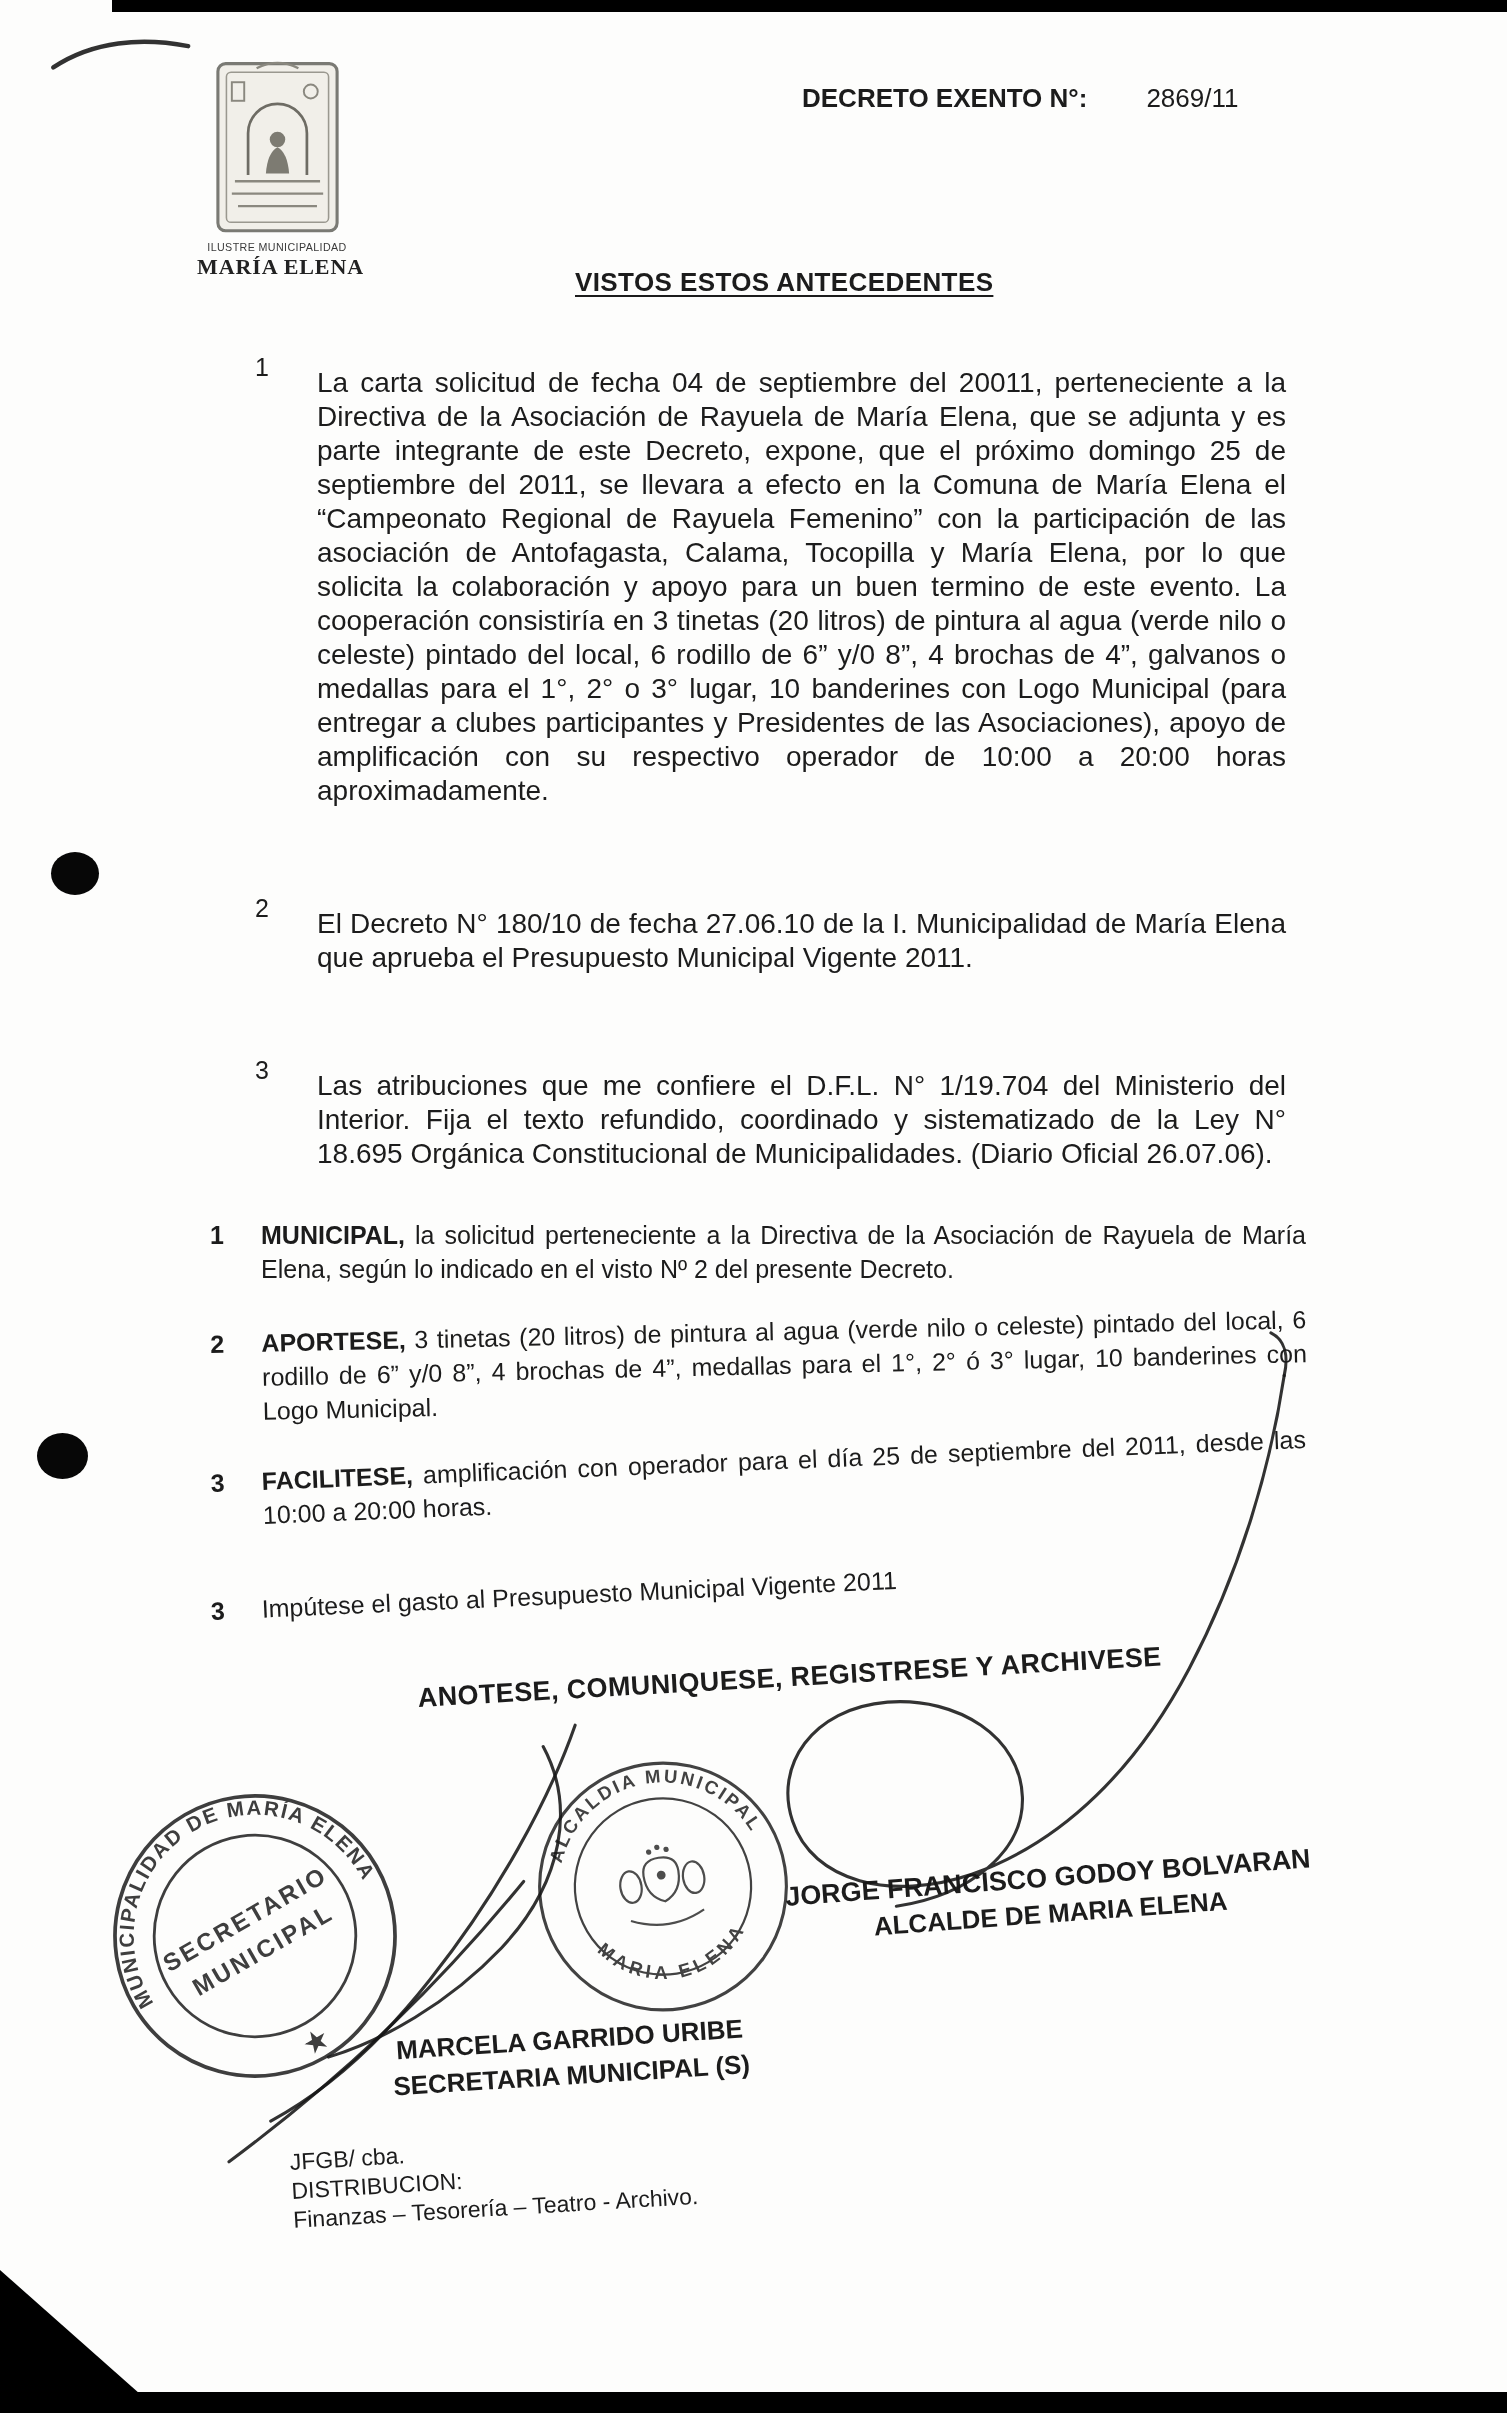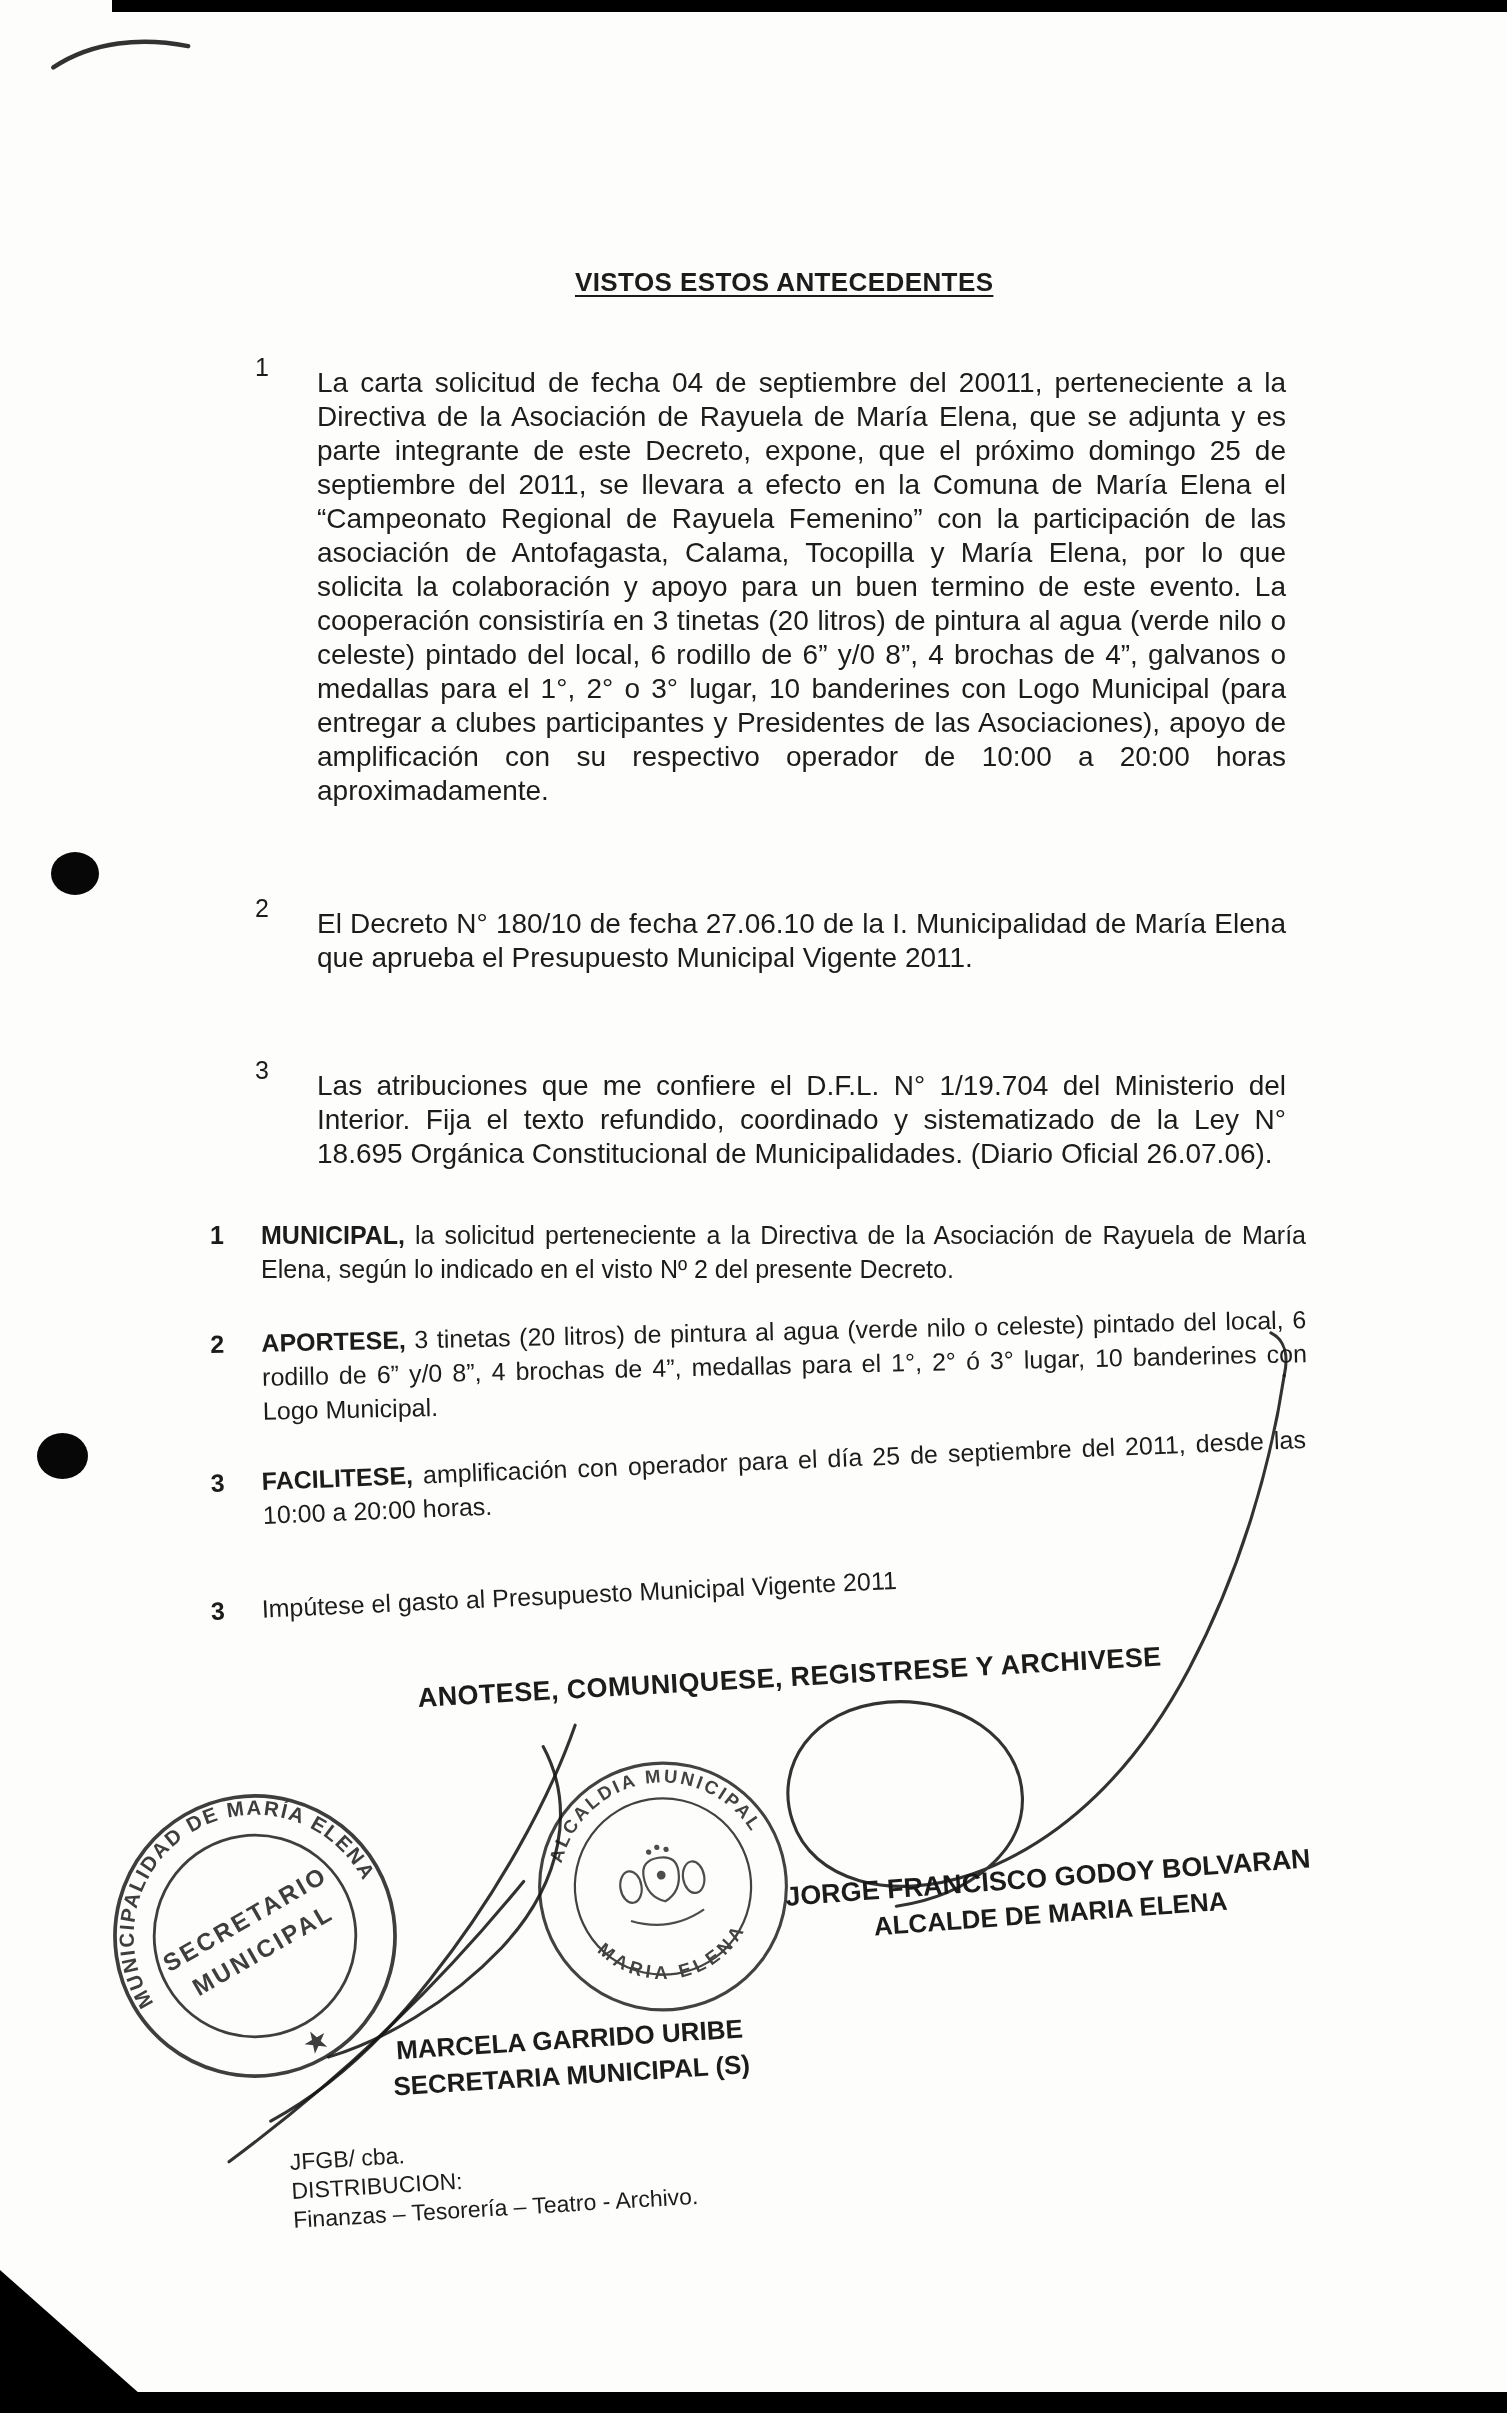"DECRETO EXENTO N°: 2869/11" div { html: none -> <div> <span>DECRETO EXENTO N°:</span><span>2869/11</span> </div> }
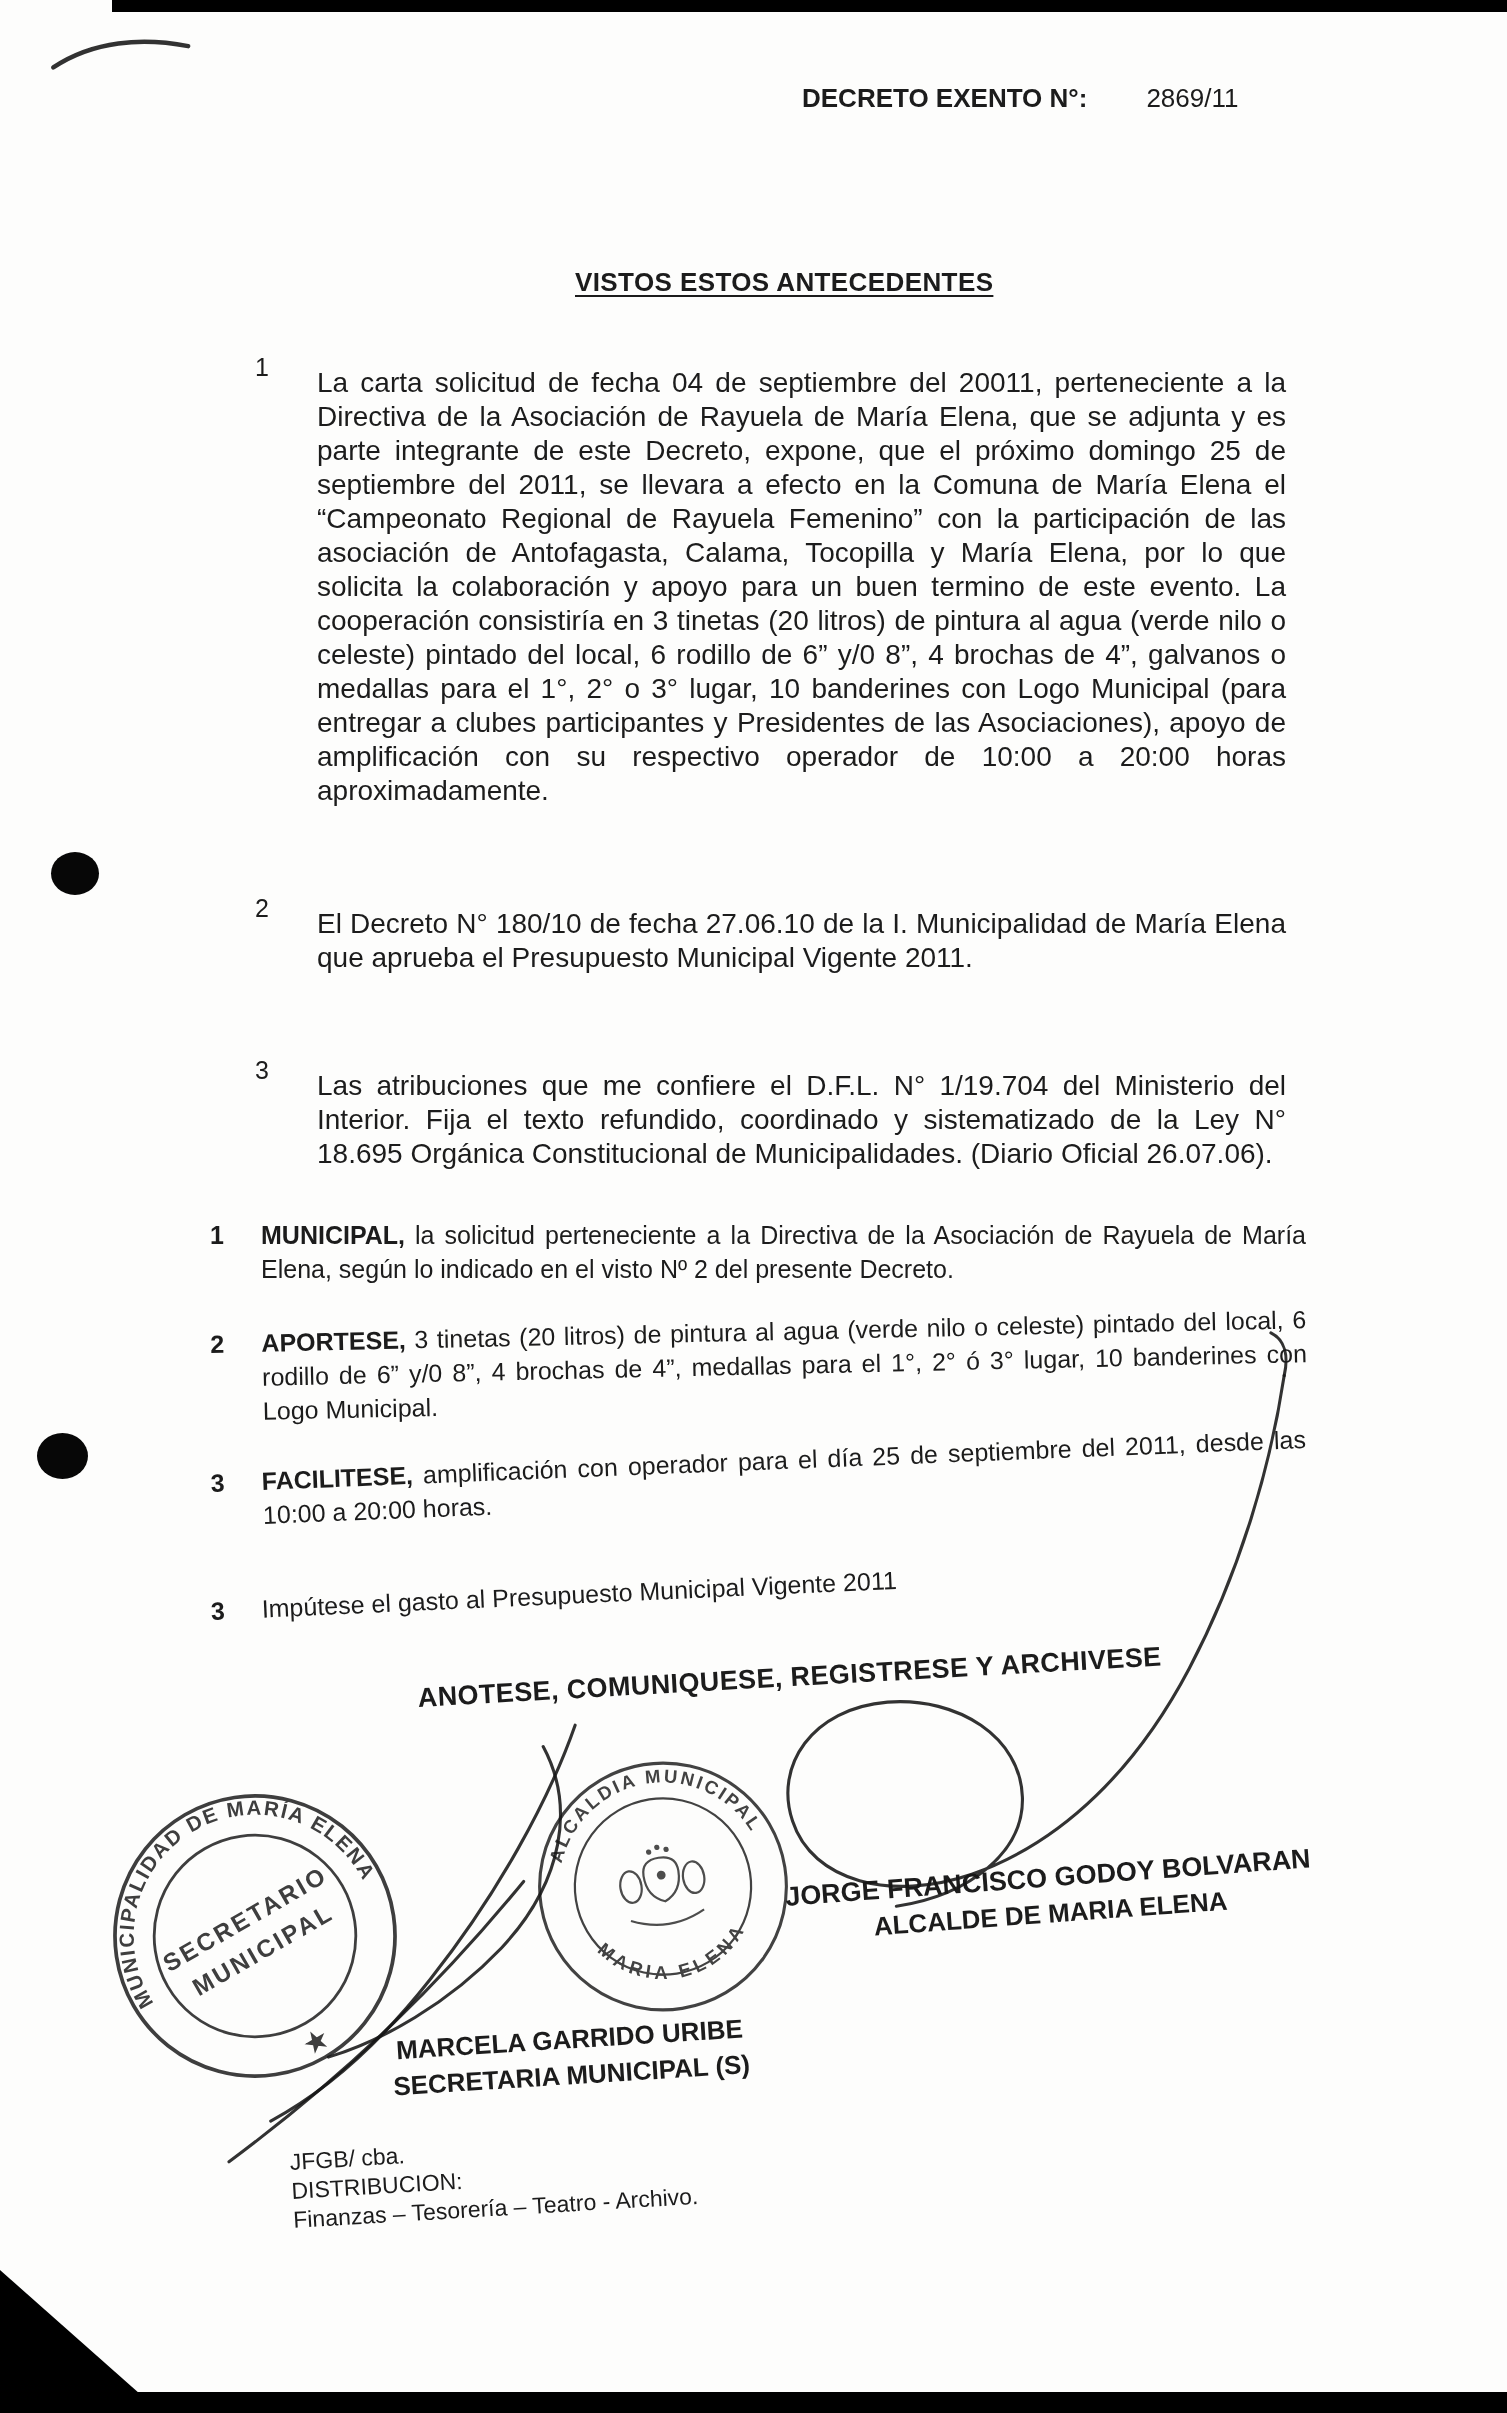"ILUSTRE MUNICIPALIDAD" div.seal { html: none -> <div> <svg> <rect></rect> <rect></rect> <path></path> <rect></rect> <circle></circle> <path></path> <circle></circle> <path></path> <path></path> </svg> <div>ILUSTRE MUNICIPALIDAD</div> <div>MARÍA ELENA</div> </div> }
